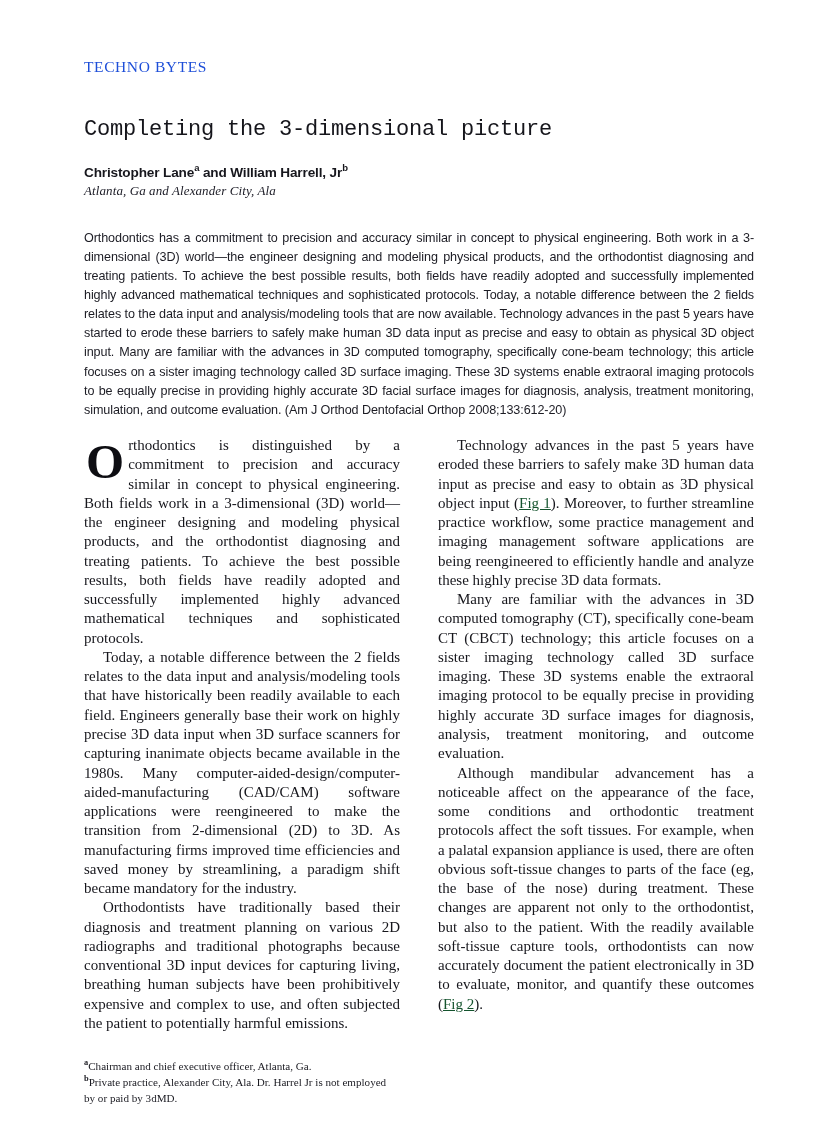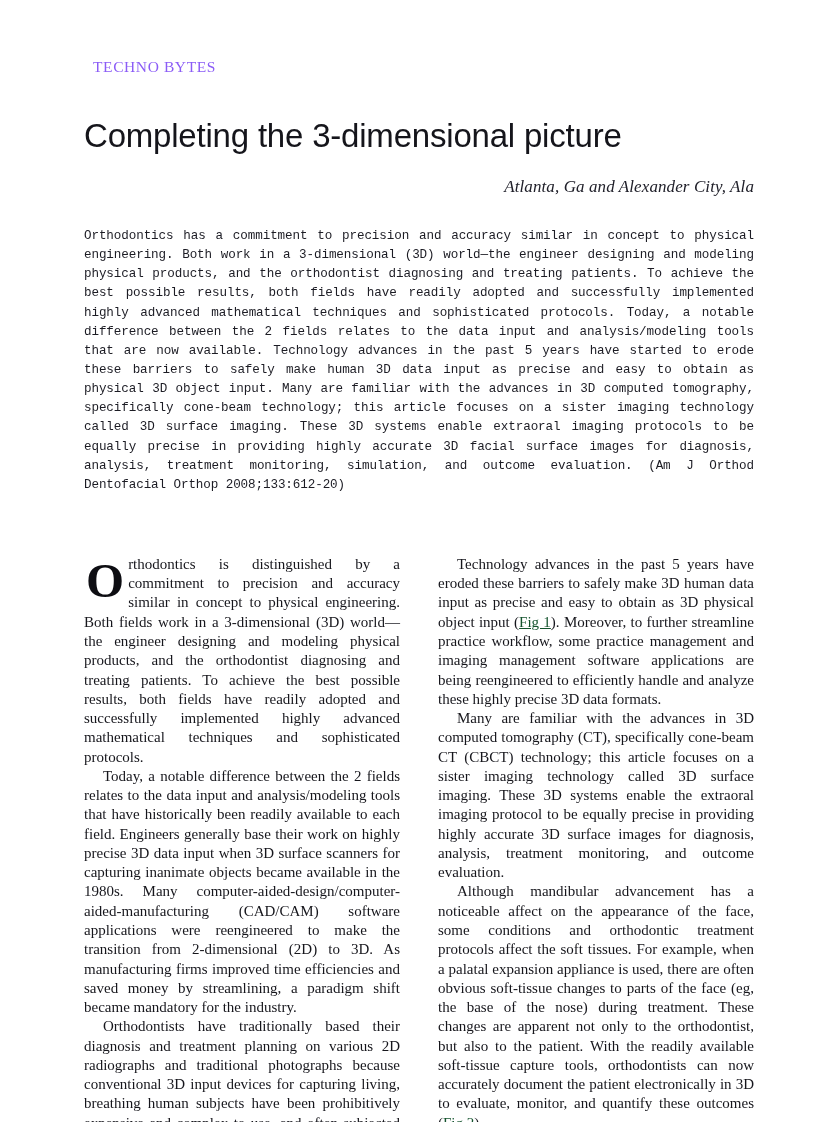"TECHNO BYTES" .section-kicker { color: #8b5cf6 -> #1d4ed8; margin: 0 0 42px 9px -> 0 0 42px 0 }
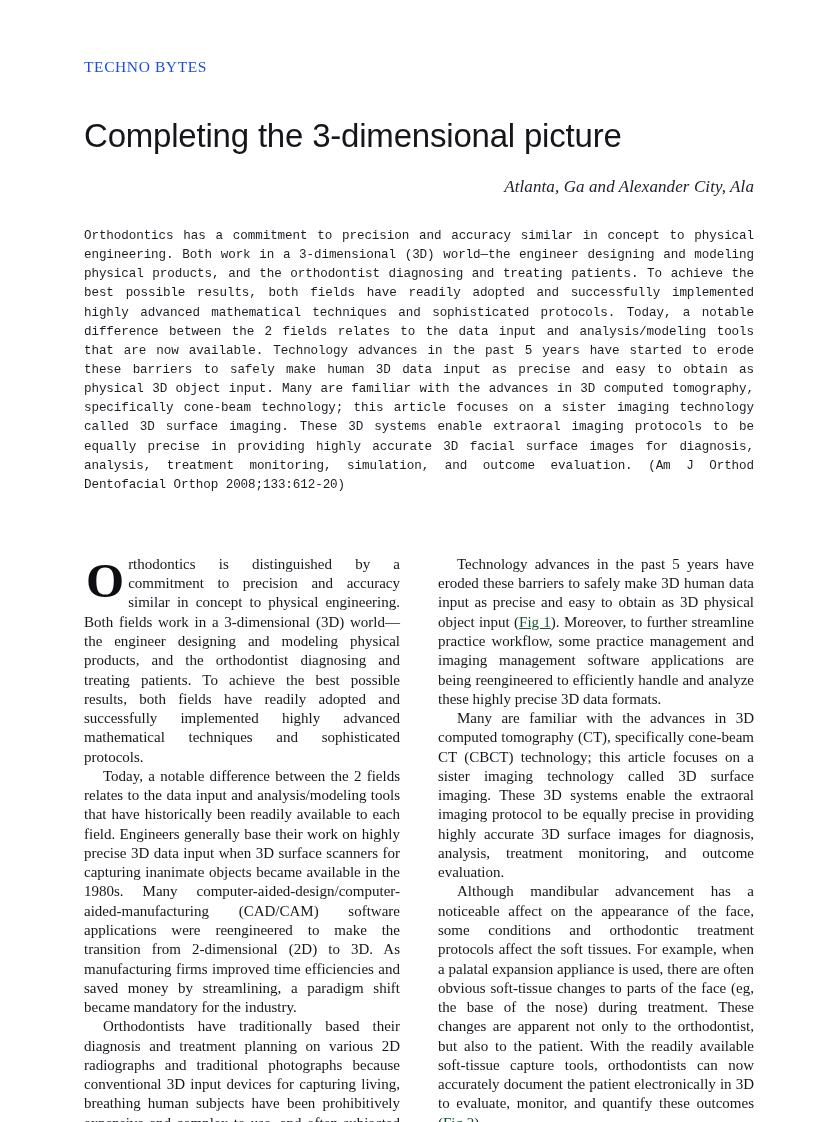"Completing the 3-dimensional picture" .article-title { font-family: Liberation Sans, sans-serif -> Liberation Mono, monospace; font-size: 33px -> 22px }
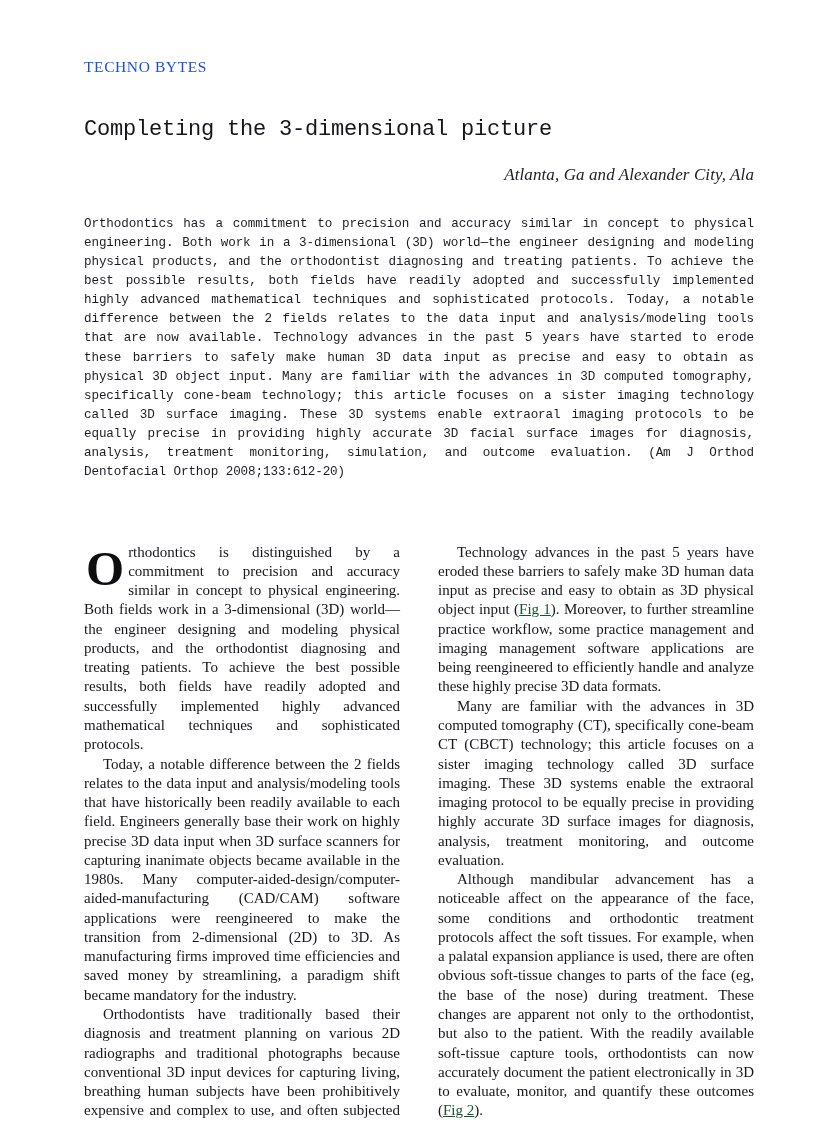"Christopher Lanea and William Harrell," div.authors { html: none -> <div><span>Christopher Lane</span><sup>a</sup><span> and William Harrell, Jr</span><sup>b</sup></div> }
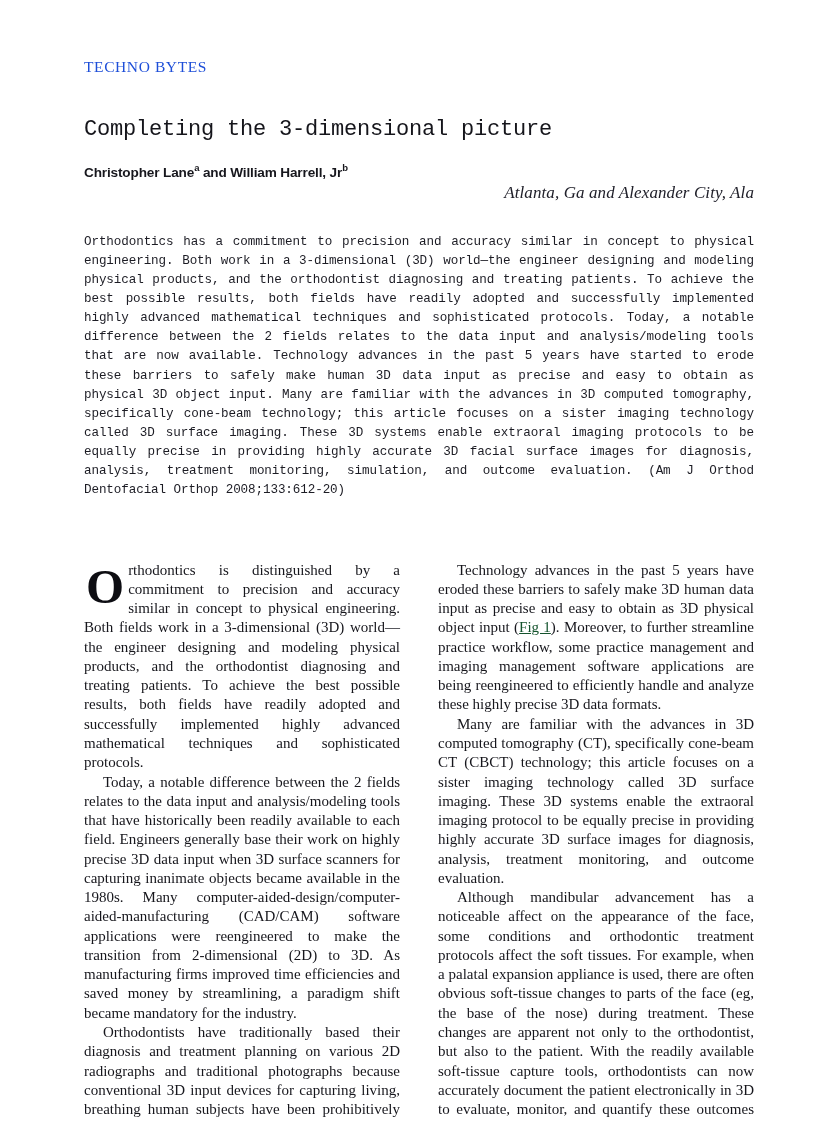"Atlanta, Ga and Alexander City," .affiliation { font-size: 17px -> 13px; text-align: right -> none }
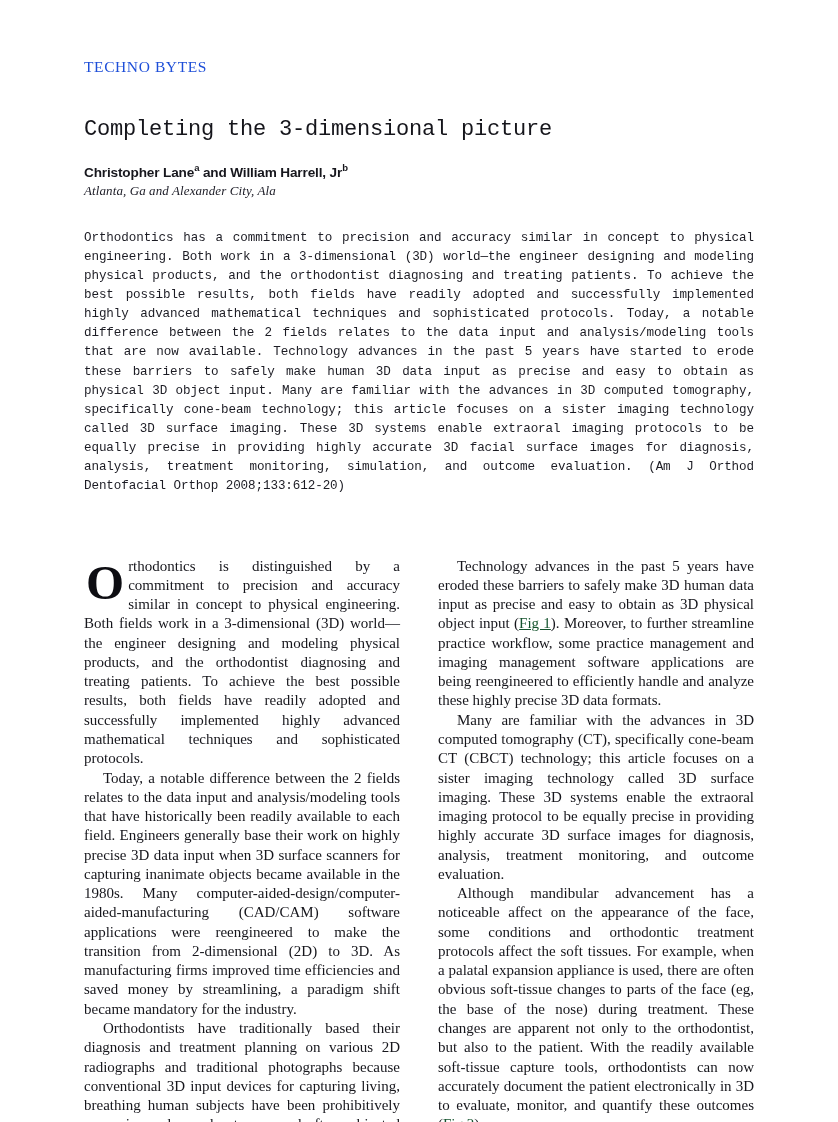"Orthodontics has a commitment to" .abstract { font-family: Liberation Mono, monospace -> Liberation Sans, sans-serif; margin: 0 0 60px 0 -> 0 0 16px 0 }
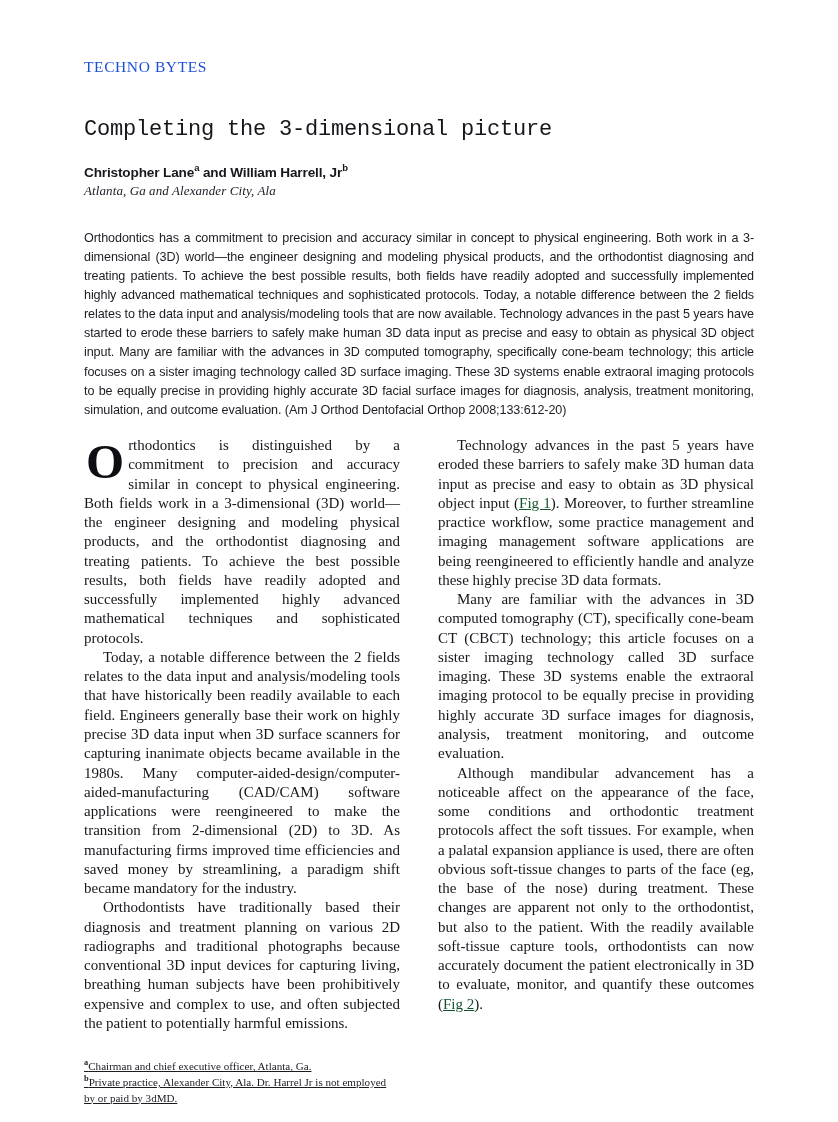"aChairman and chief executive officer," .footnotes p { text-decoration: underline -> none }
